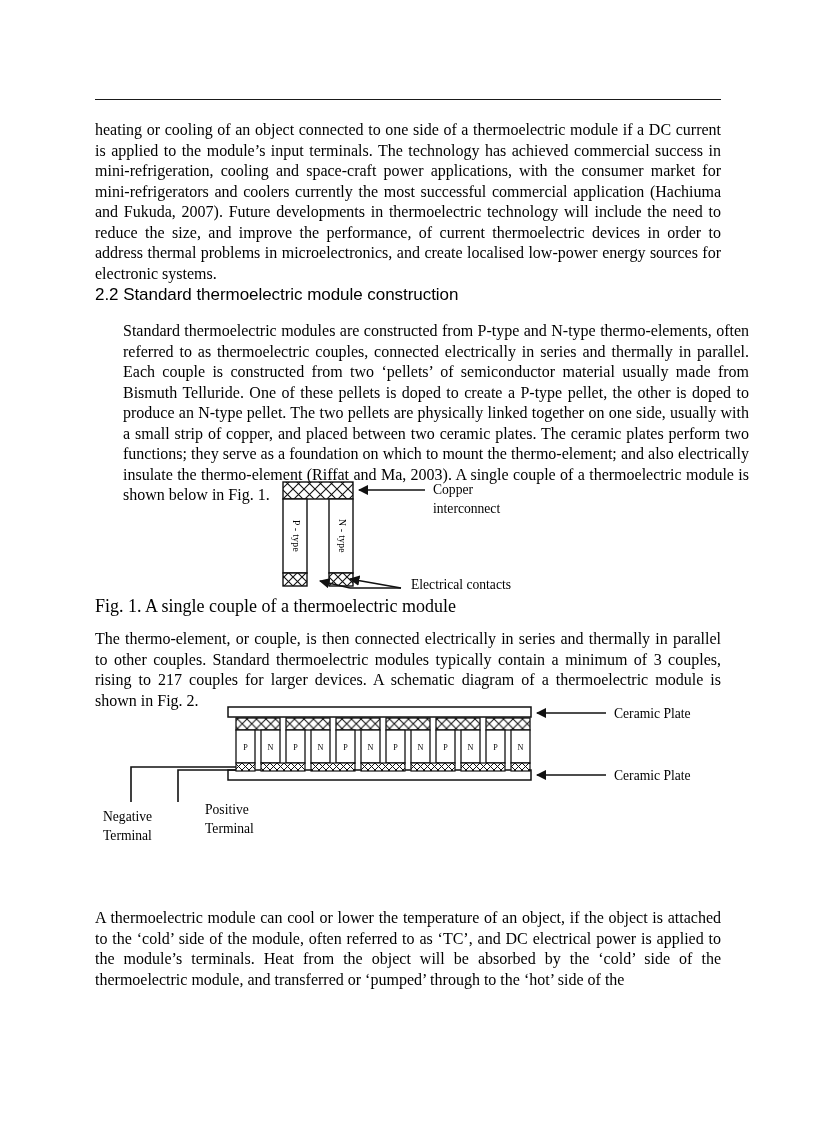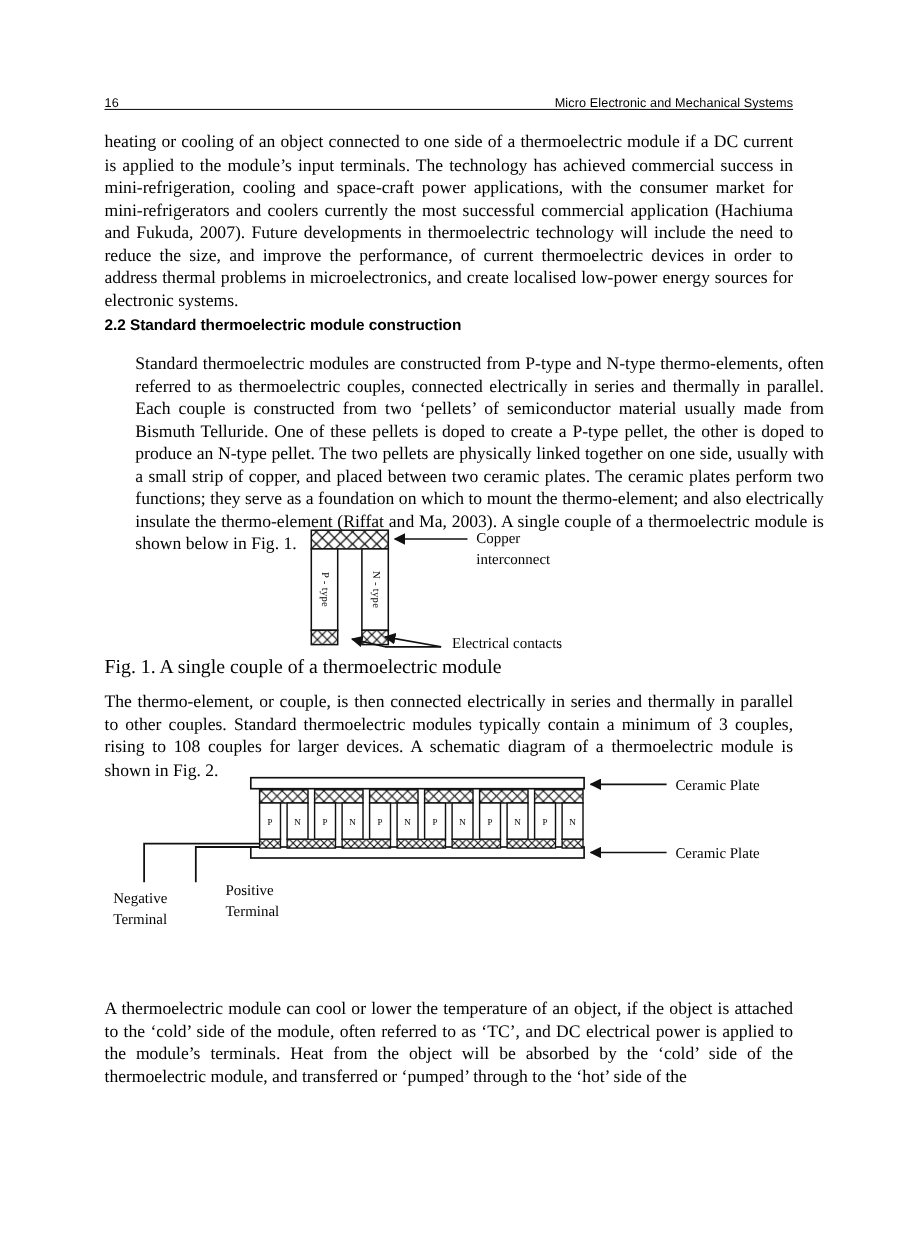"16" div.header { html: <div> <span>16</span> <span>Micro Electronic and Mechanical Systems</span> </div> -> none }
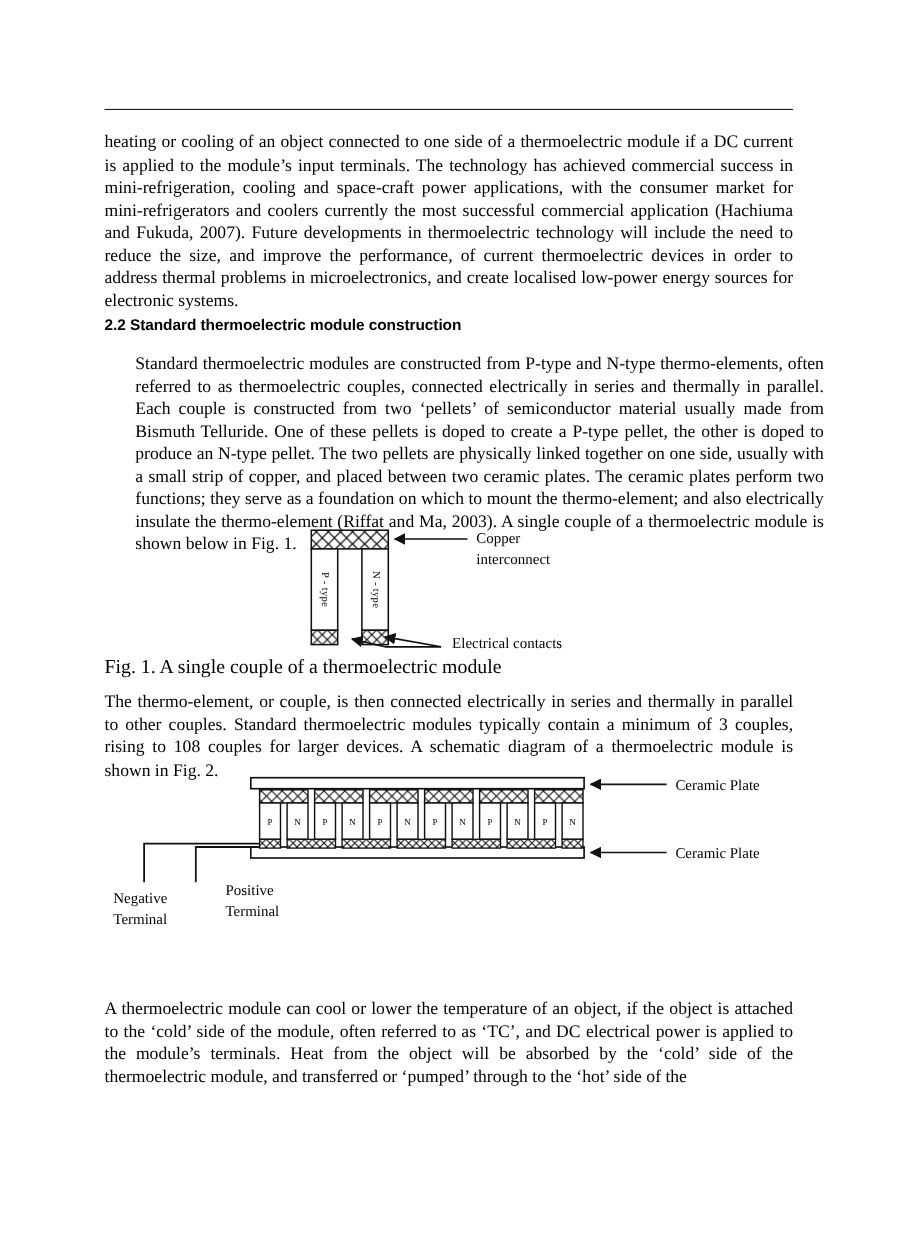"2.2 Standard thermoelectric module" h2.sec { font-size: 14px -> 17px; font-weight: bold -> normal }
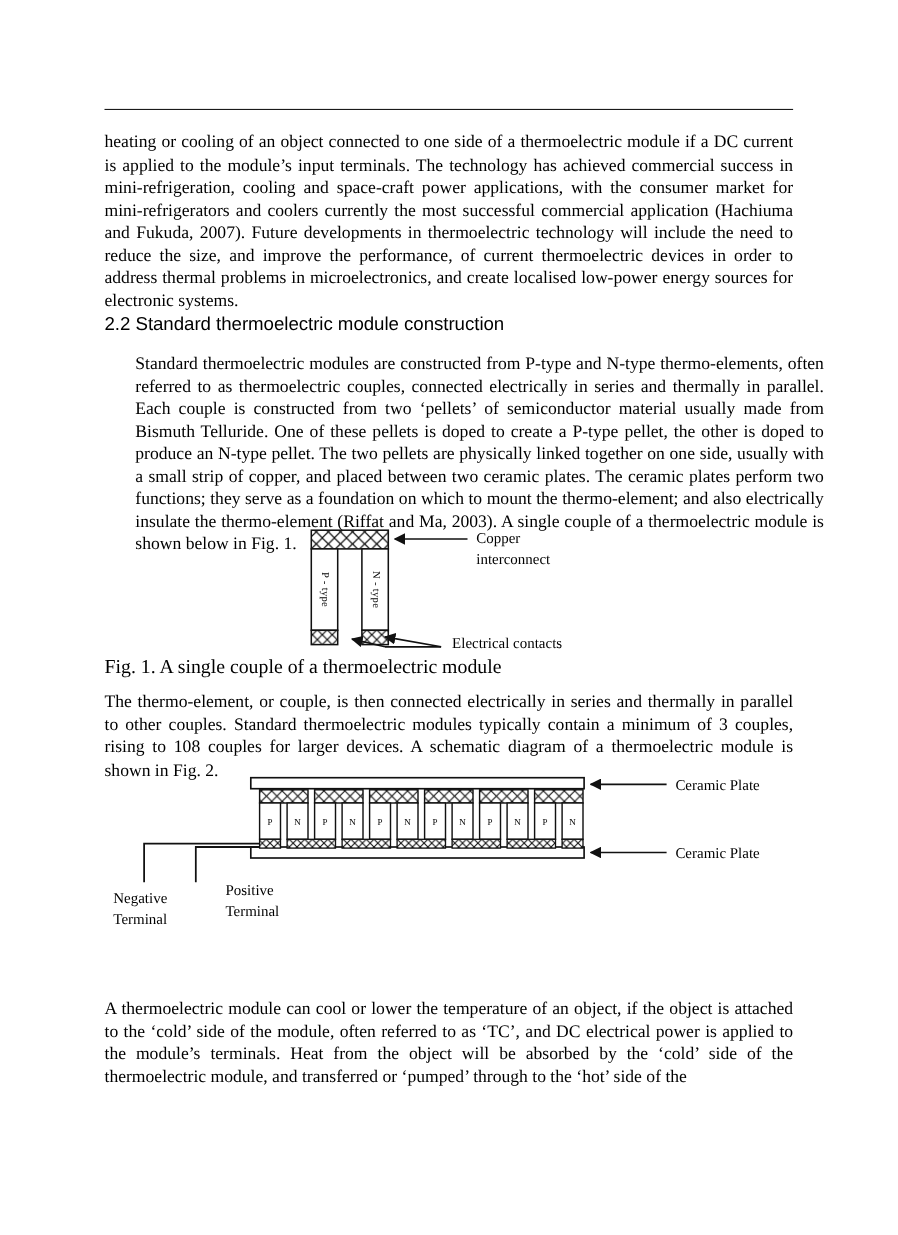"The thermo-element, or couple, is" p.body { text: 108 -> 217 }
